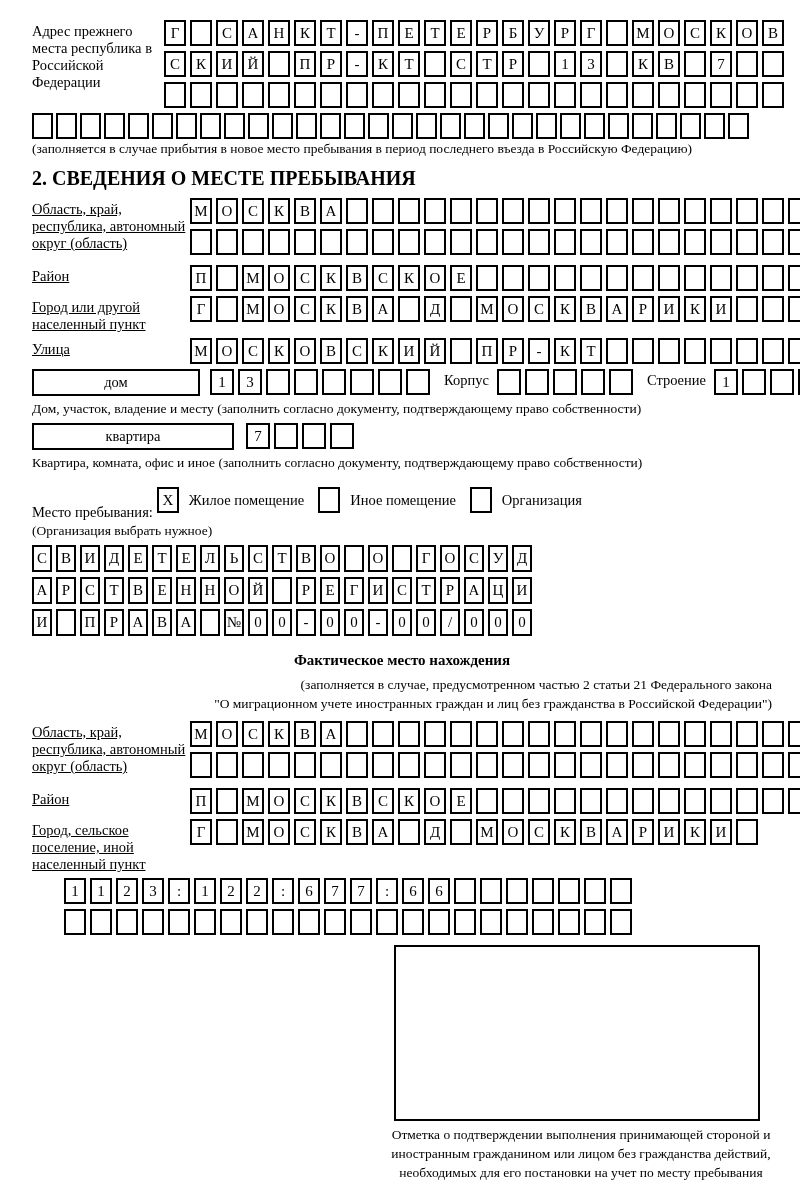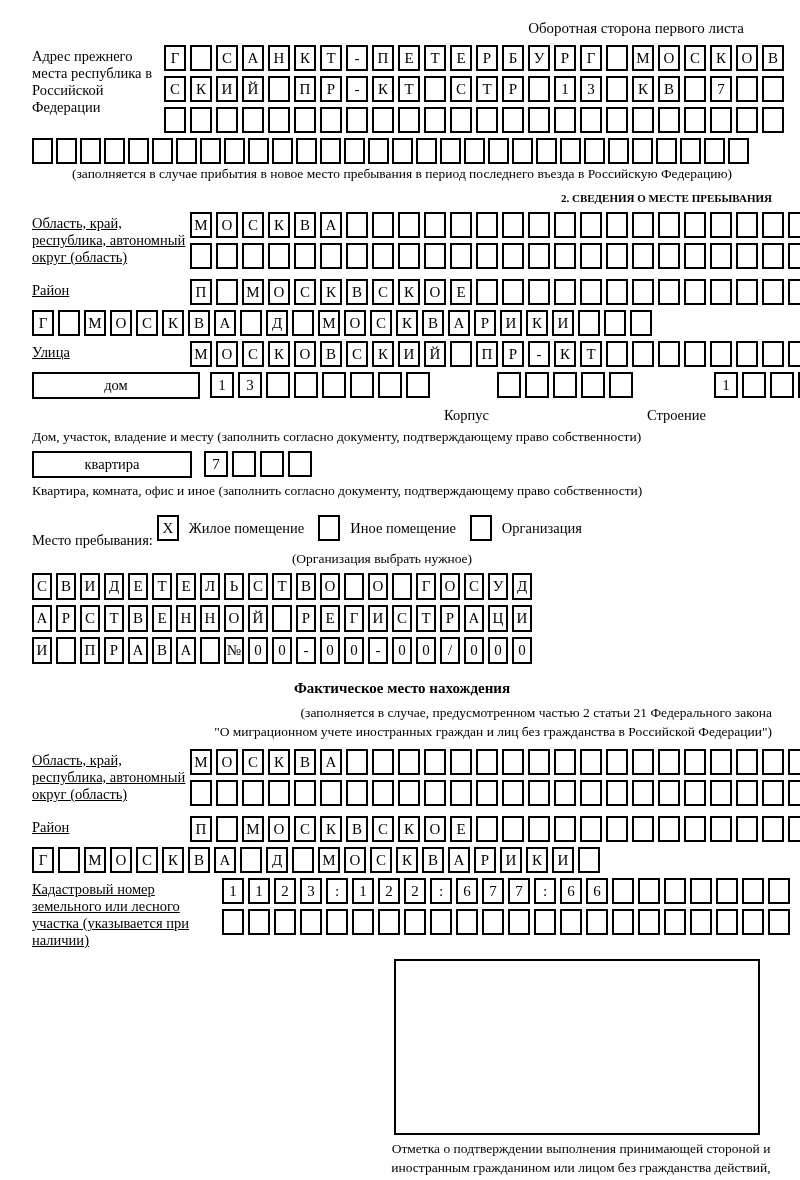"Оборотная сторона первого листа" div.hdr-note { html: <div>Оборотная сторона первого листа</div> -> none }
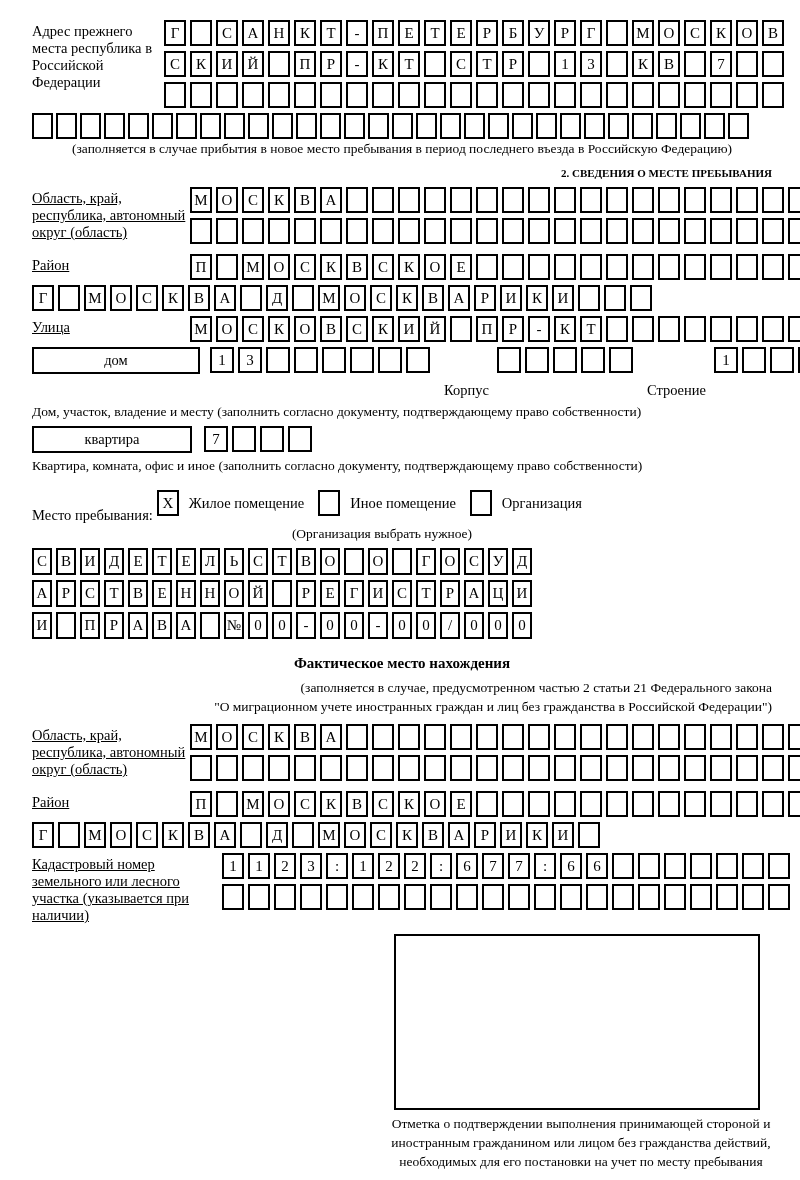"(заполняется в случае прибытия в" .note { text-align: center -> none }
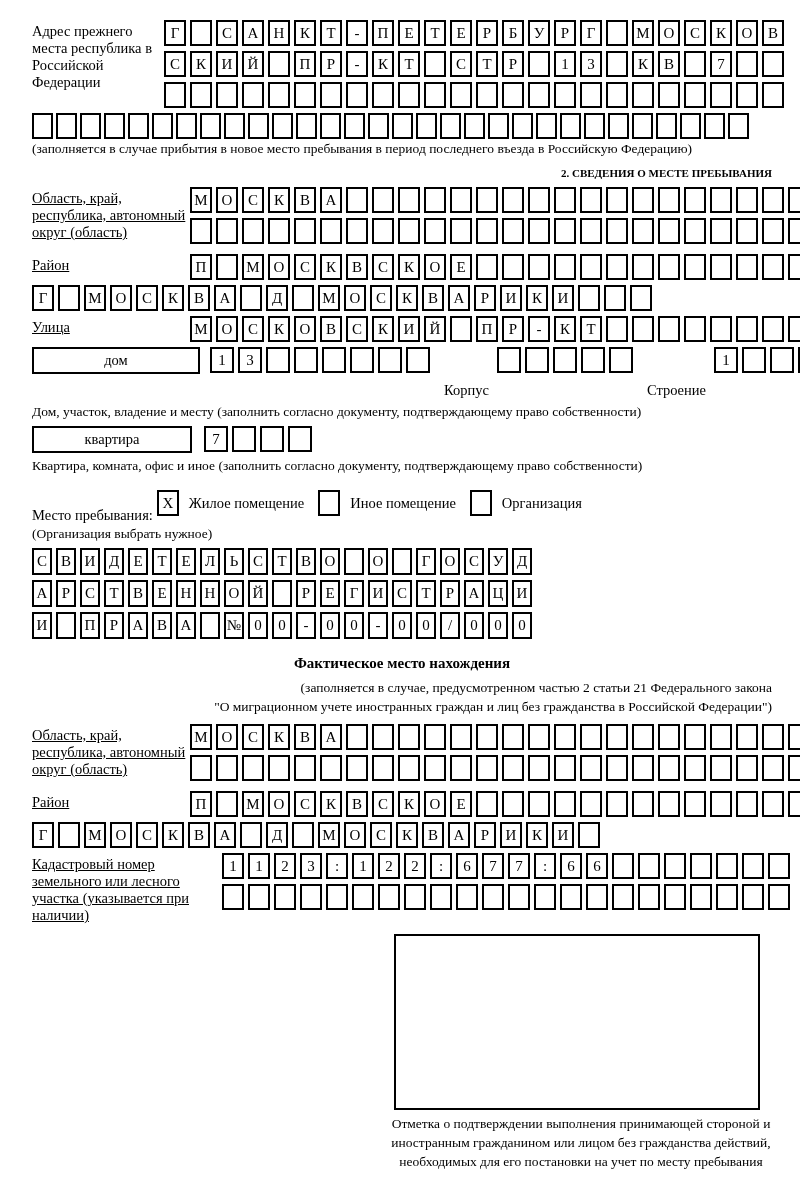"2. СВЕДЕНИЯ О МЕСТЕ ПРЕБЫВАНИЯ" .sec-title { font-size: 11px -> 20px; text-align: right -> left }
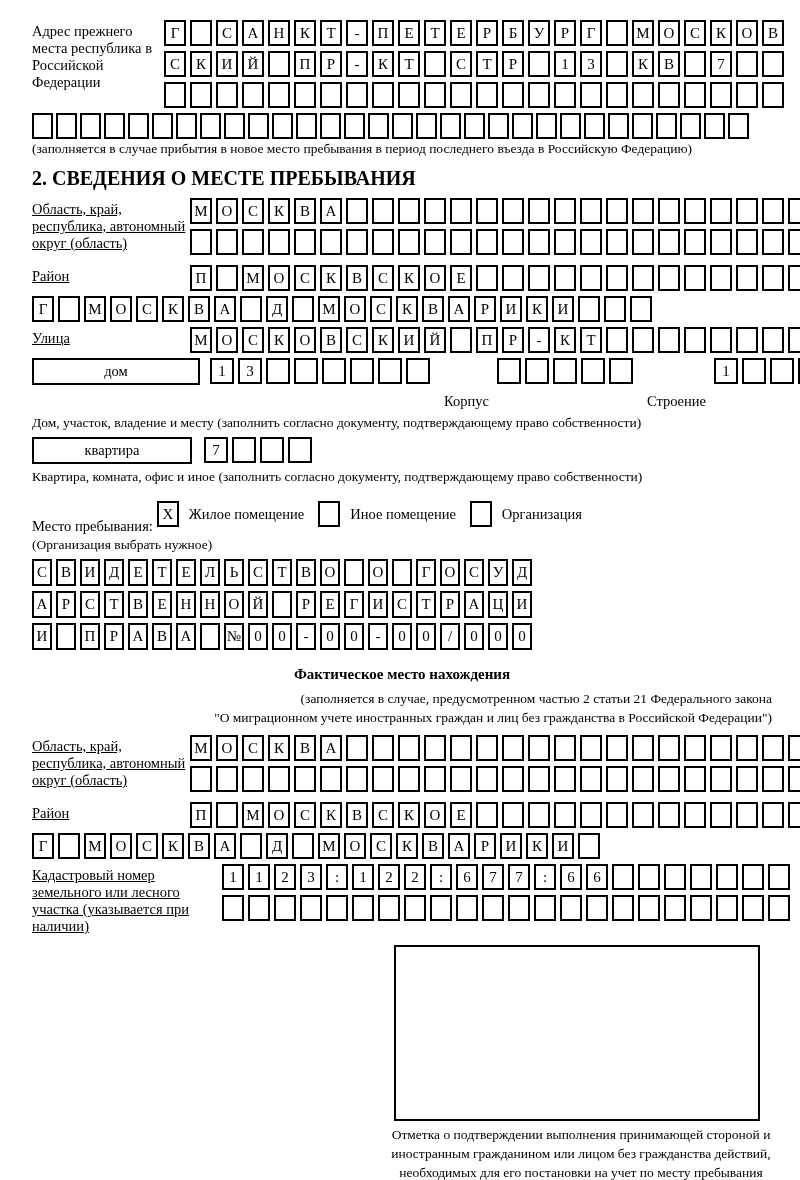"Город или другой населенный пункт" div.lbl { html: none -> <div>Город или другой населенный пункт</div> }
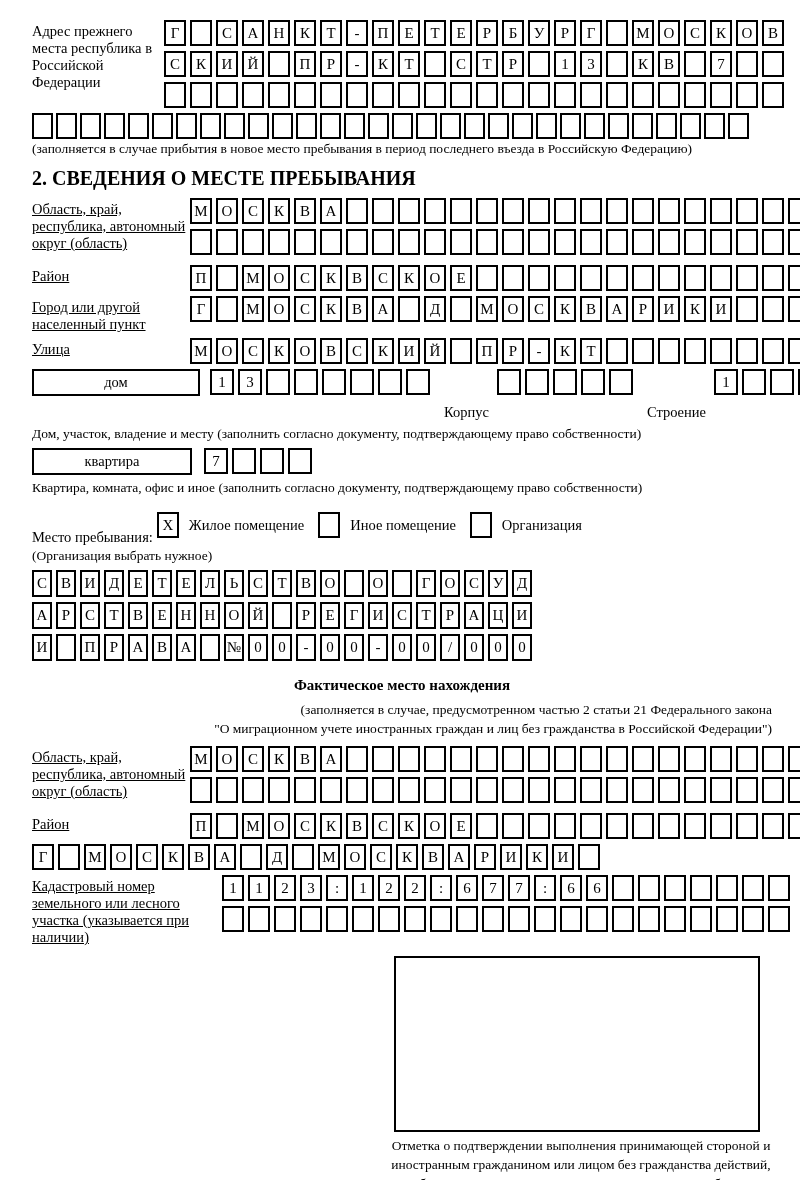"Корпус" .inline-lbl { margin-top: 32px -> none }
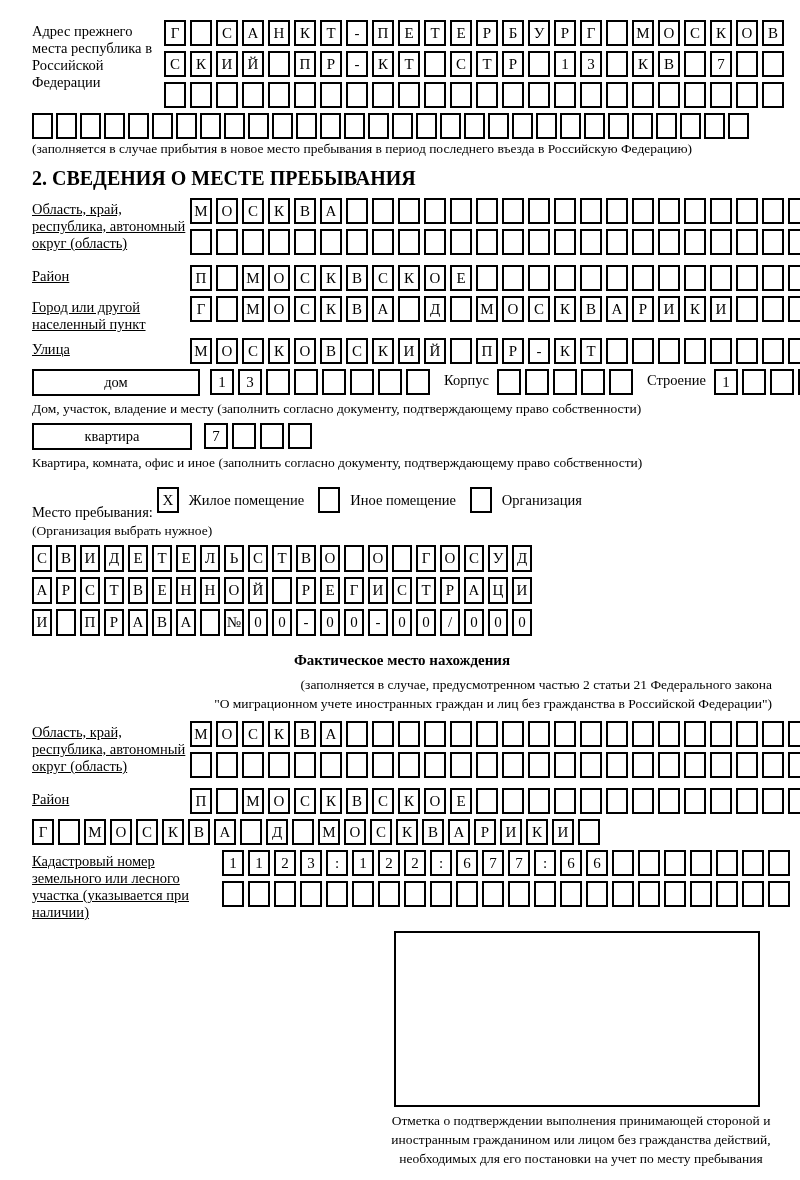"квартира" .kv-box { width: 160px -> 202px }
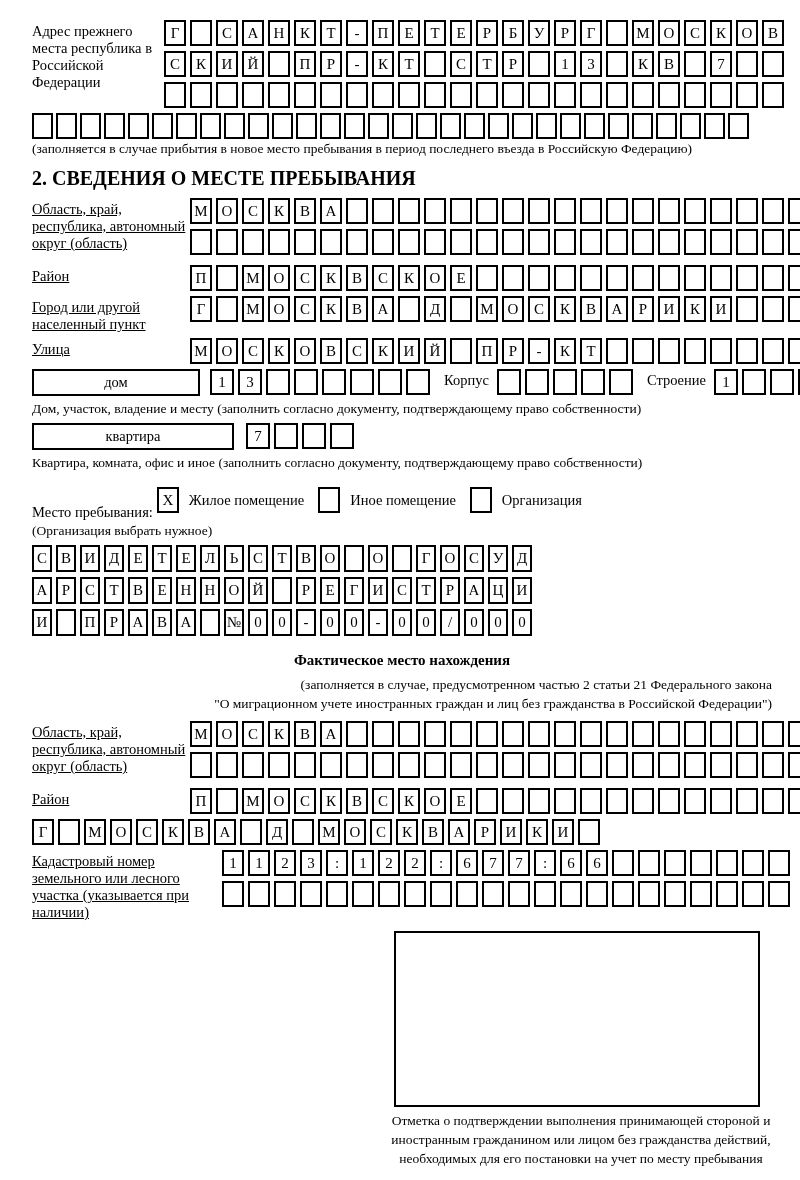"Город, сельское поселение, иной" div.lbl { html: none -> <div>Город, сельское поселение, иной населенный пункт</div> }
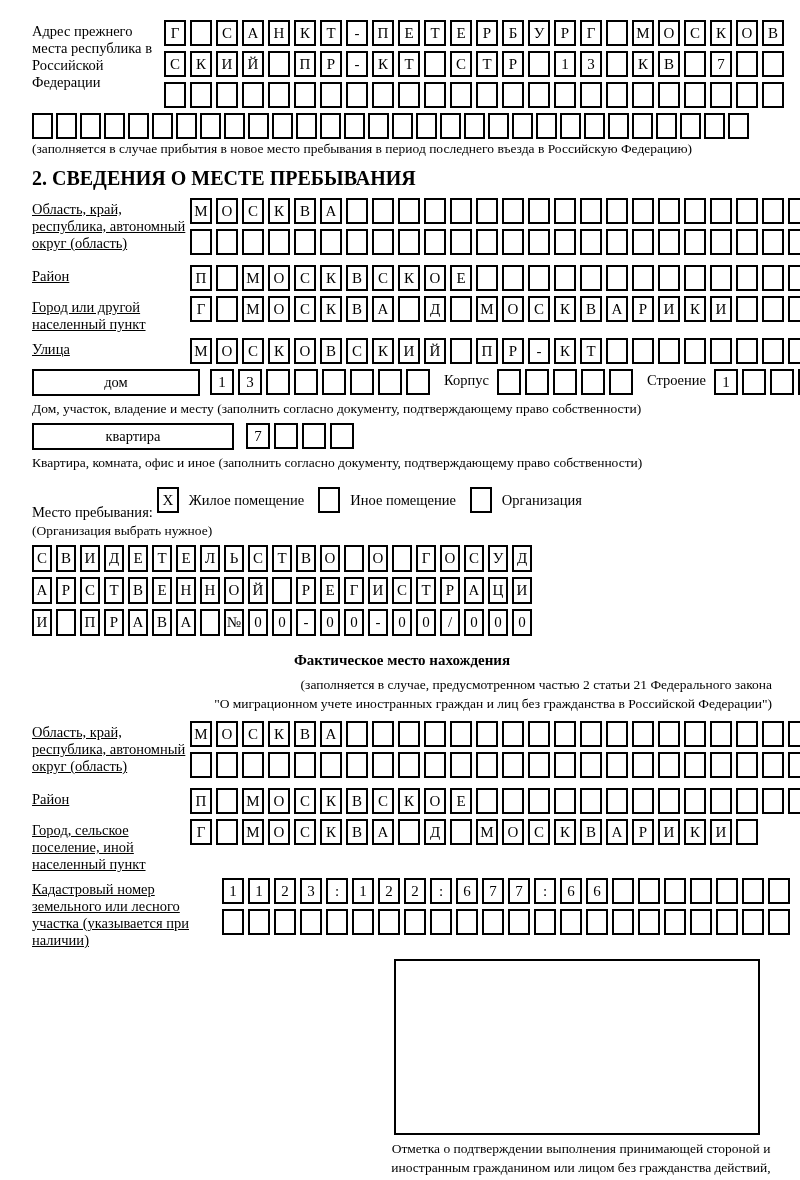"Кадастровый номер земельного или лесного" div.lbl { html: <div>Кадастровый номер земельного или лесного участка (указывается при наличии)</div> -> none }
